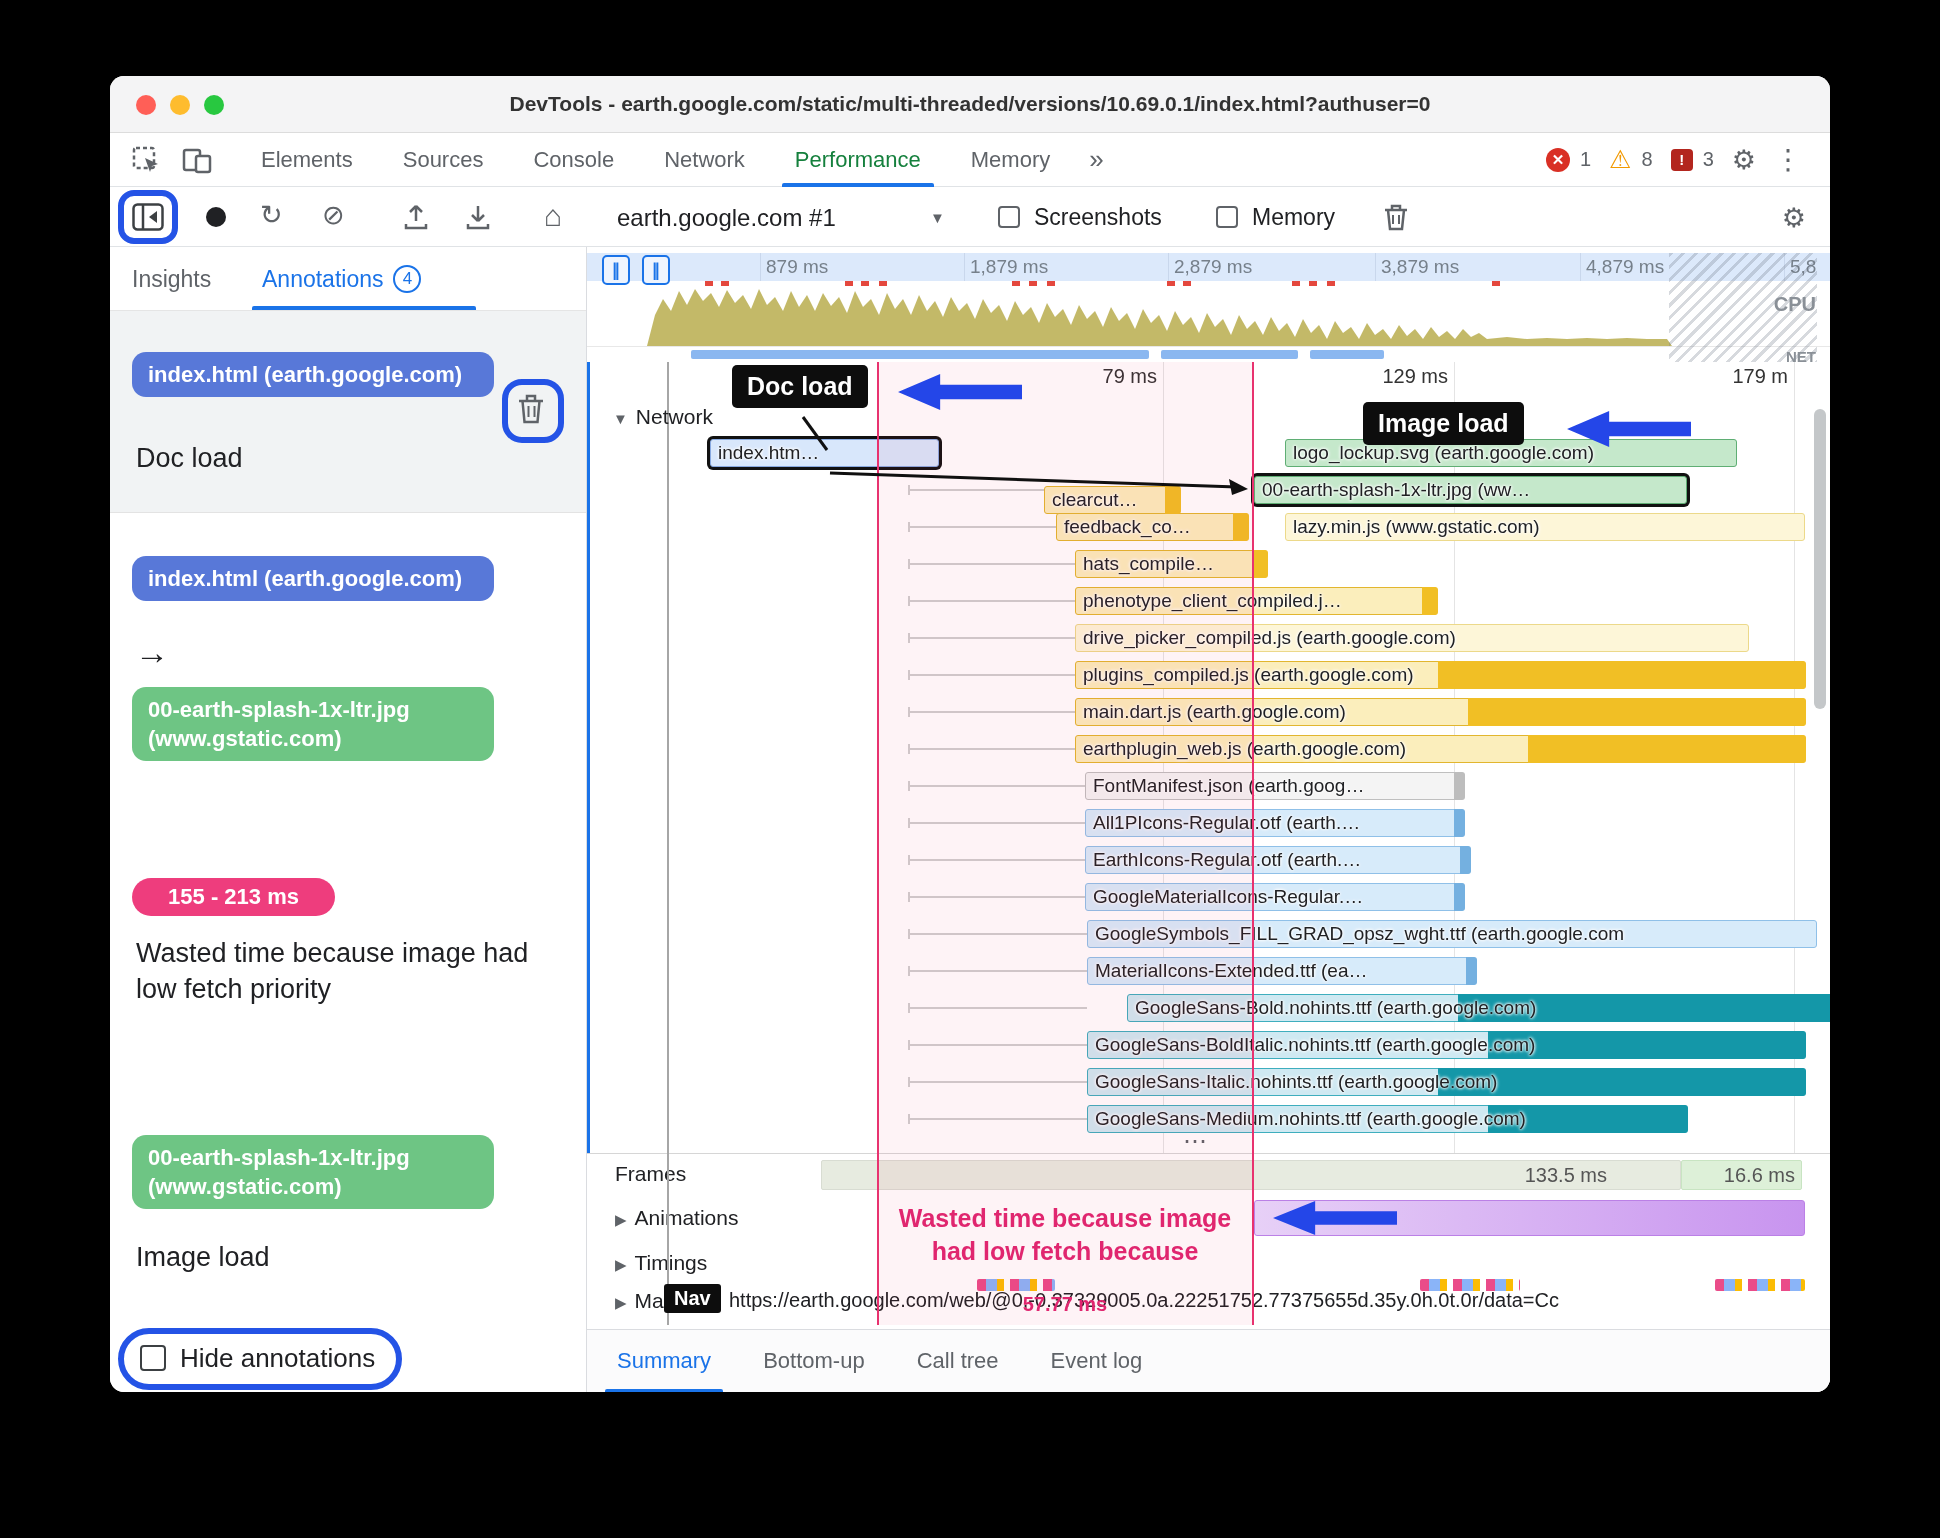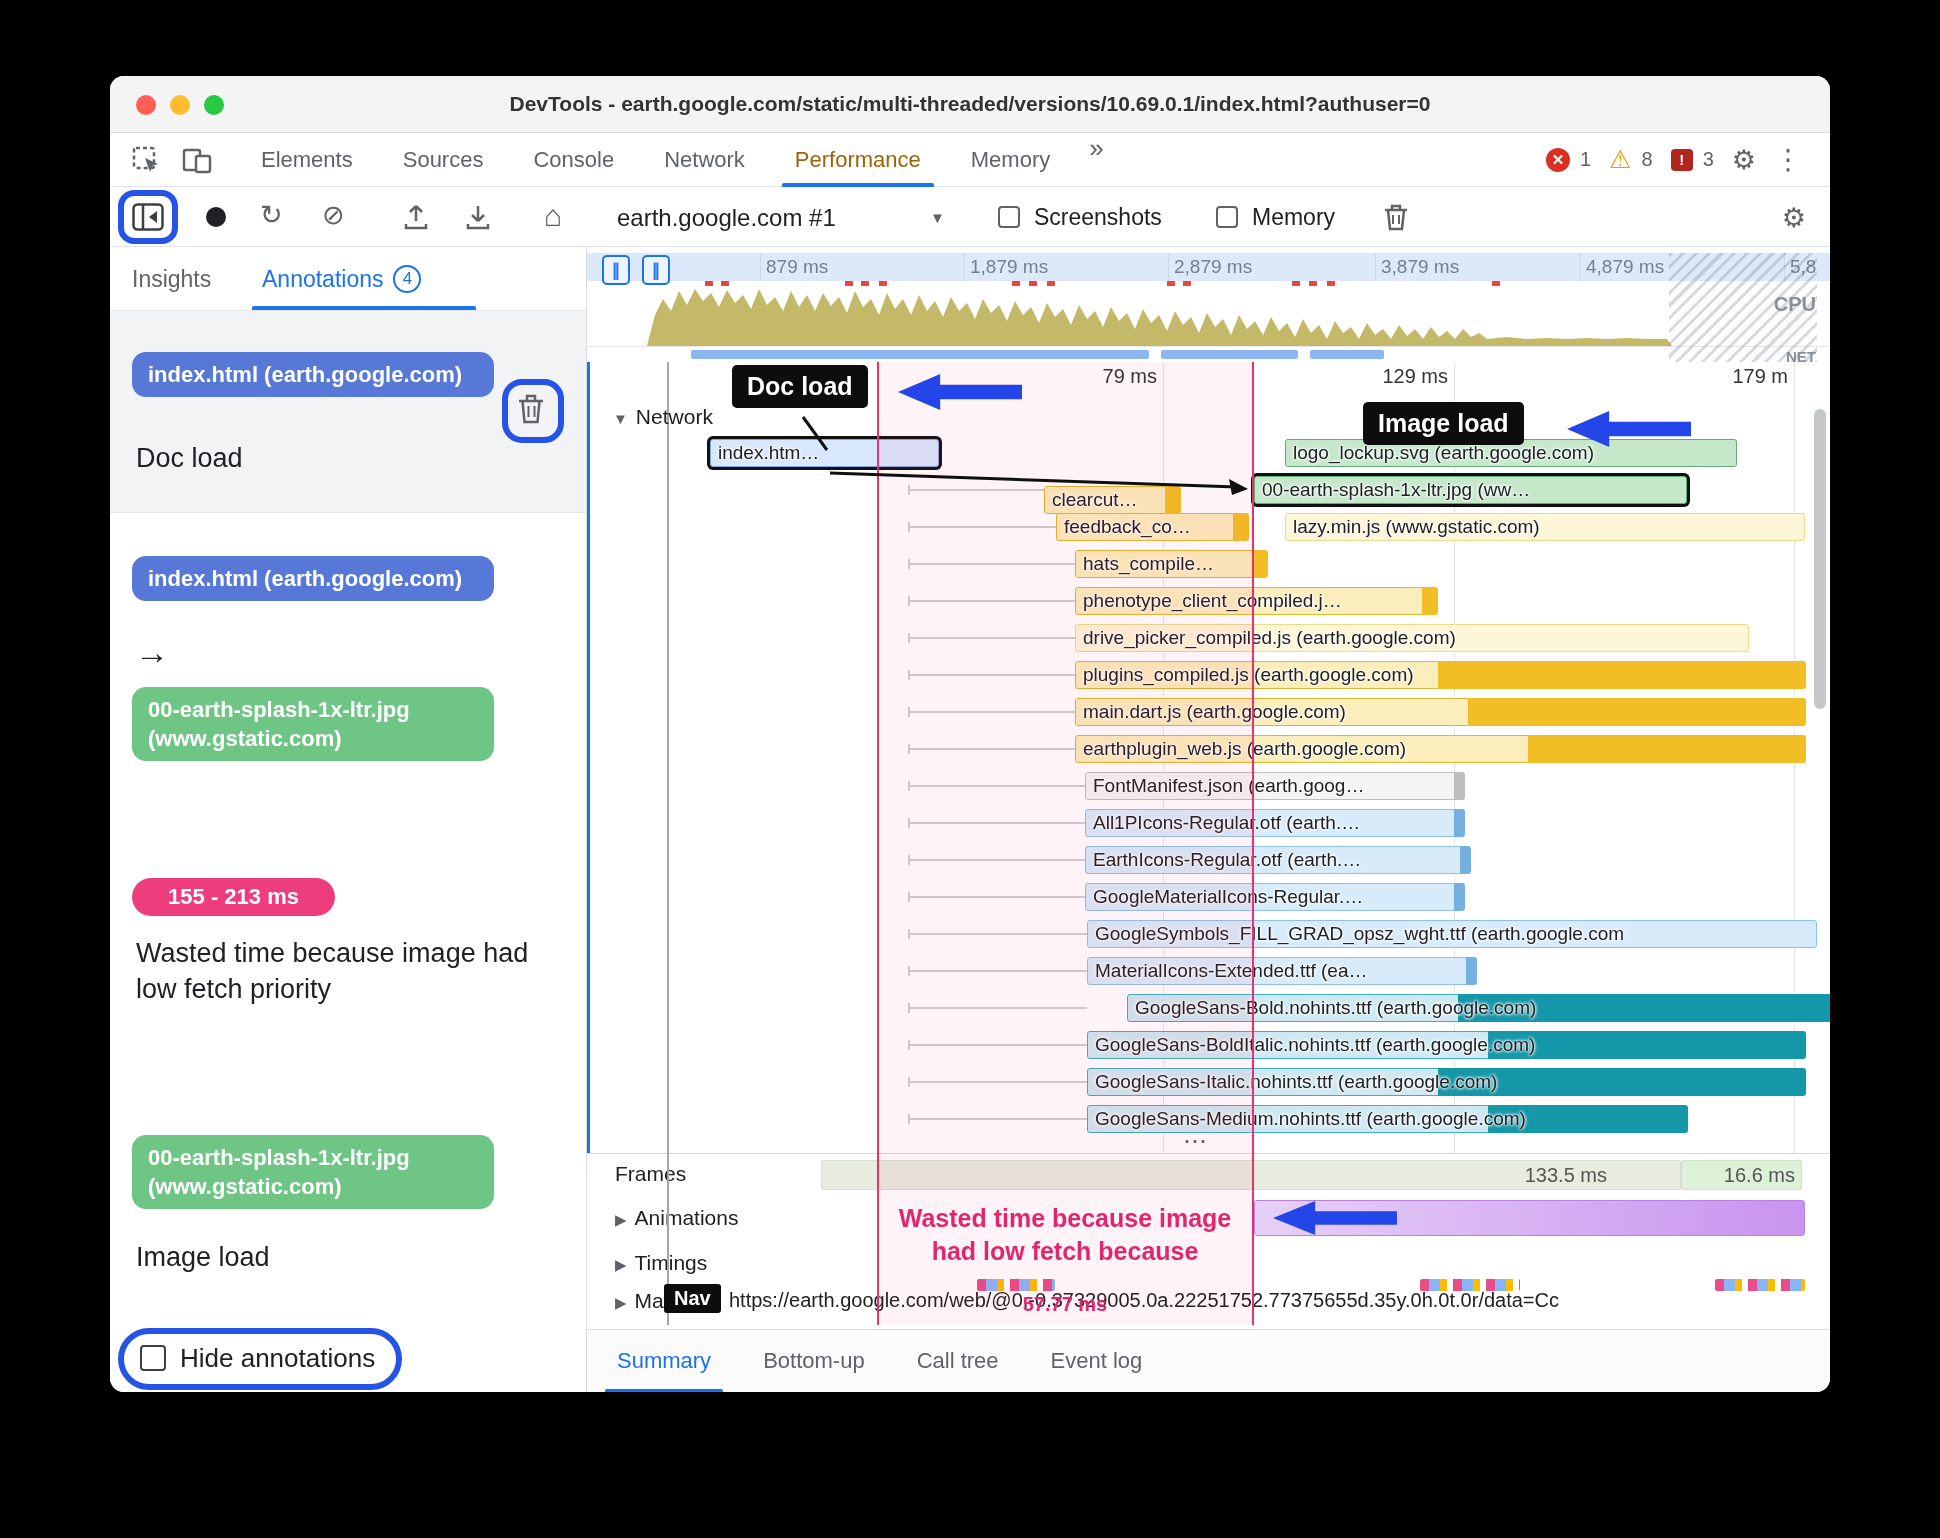"Elements" .tabbar { align-items: none -> center }
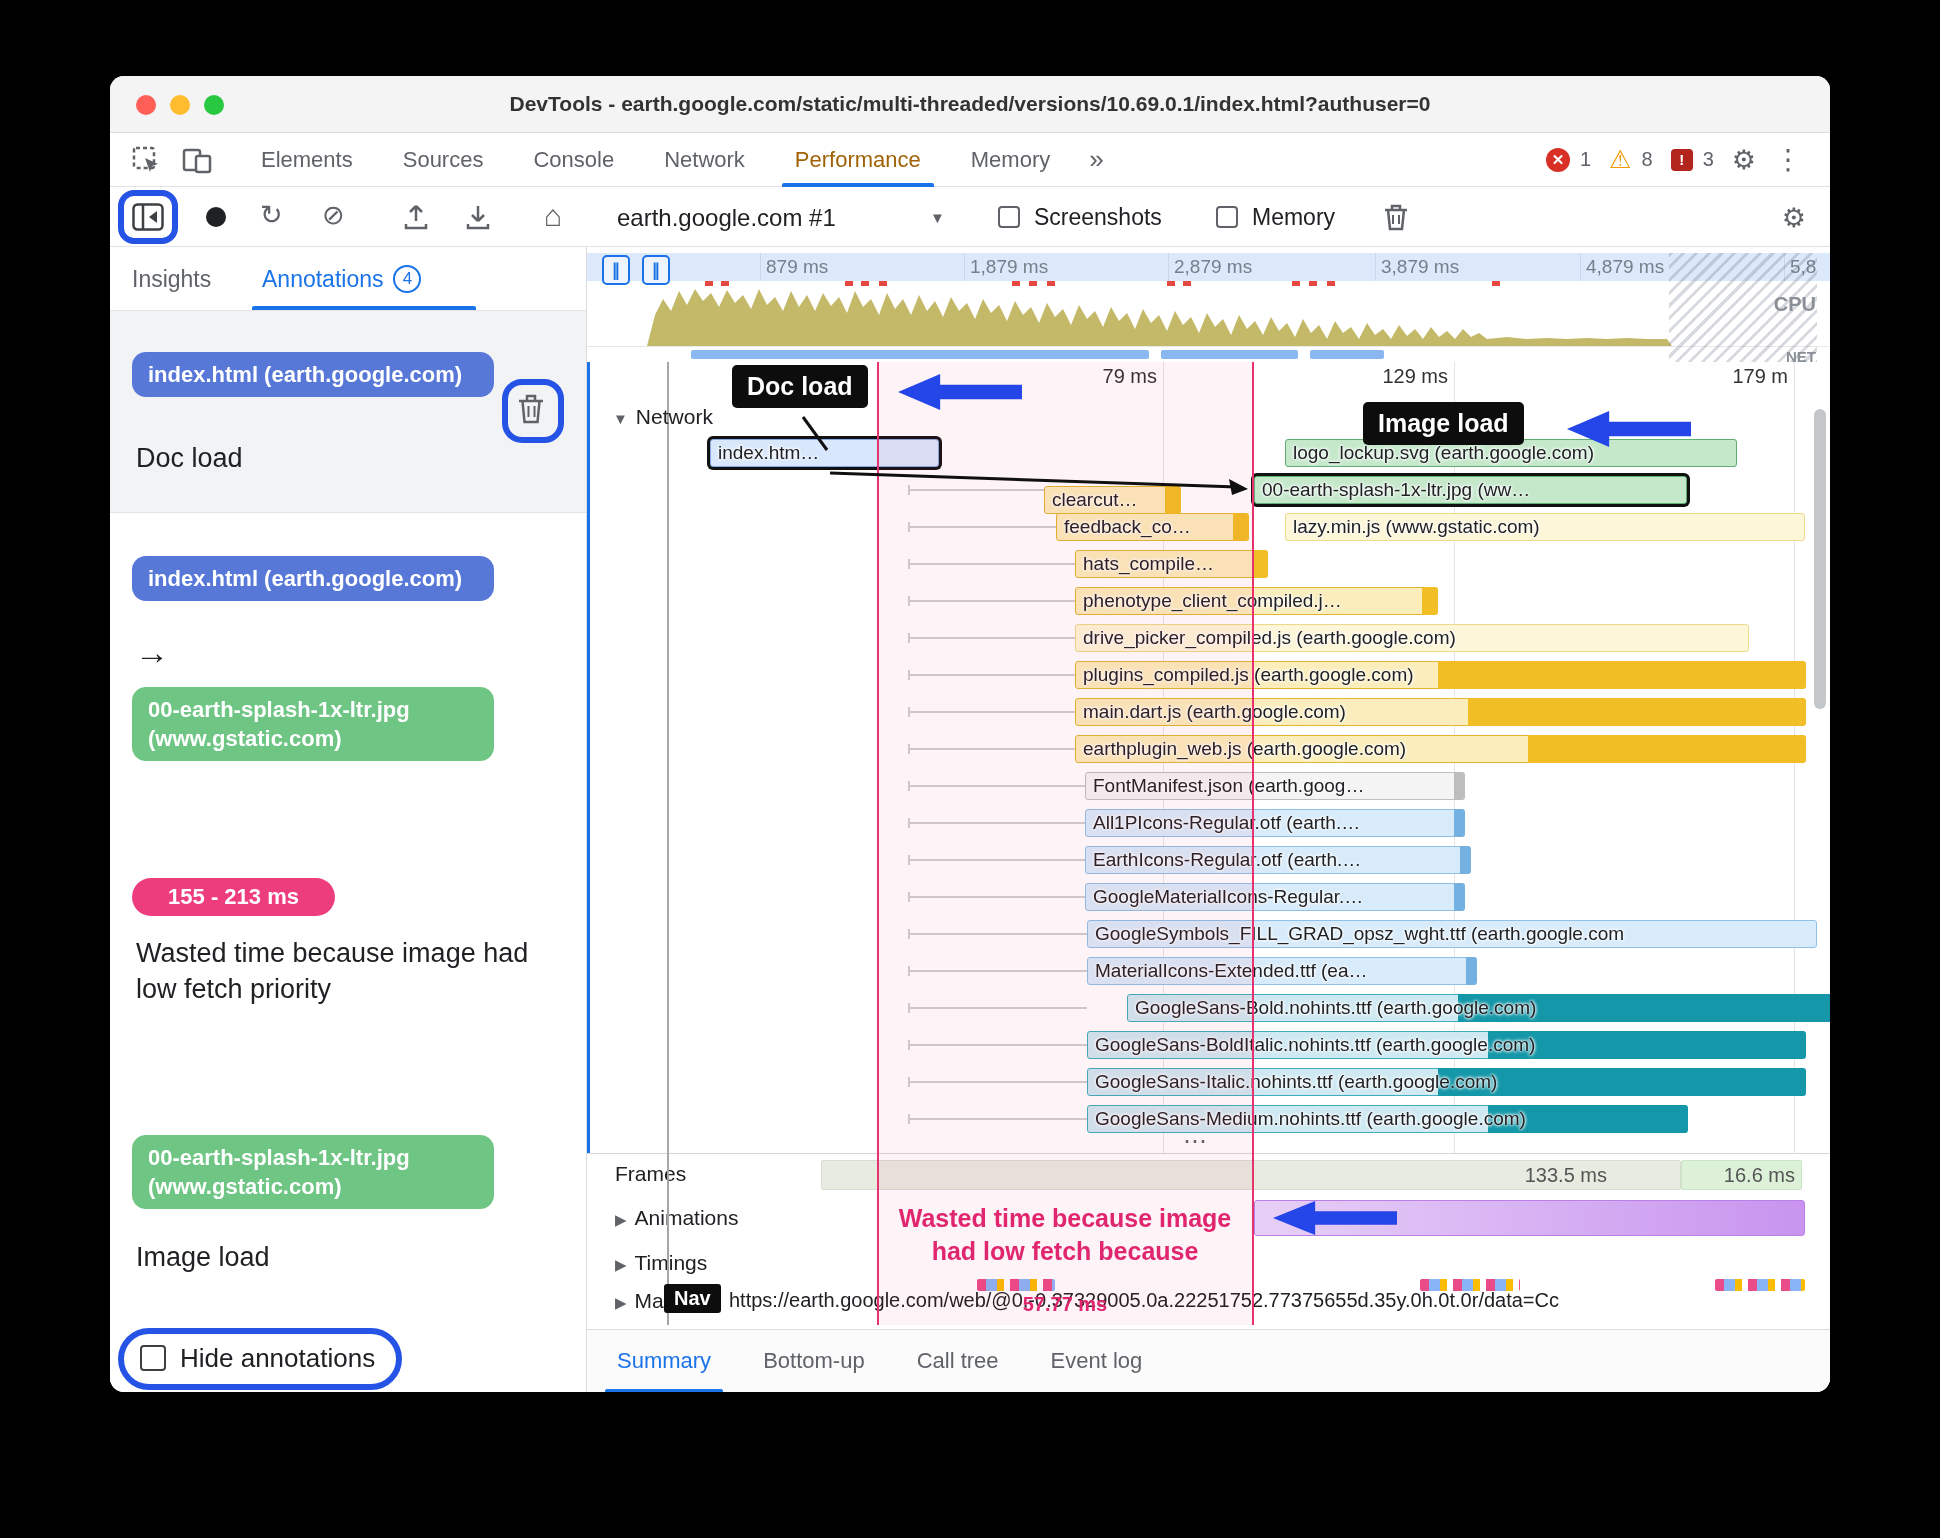"Performance" .dtab.active { color: #a16207 -> #15803d }
